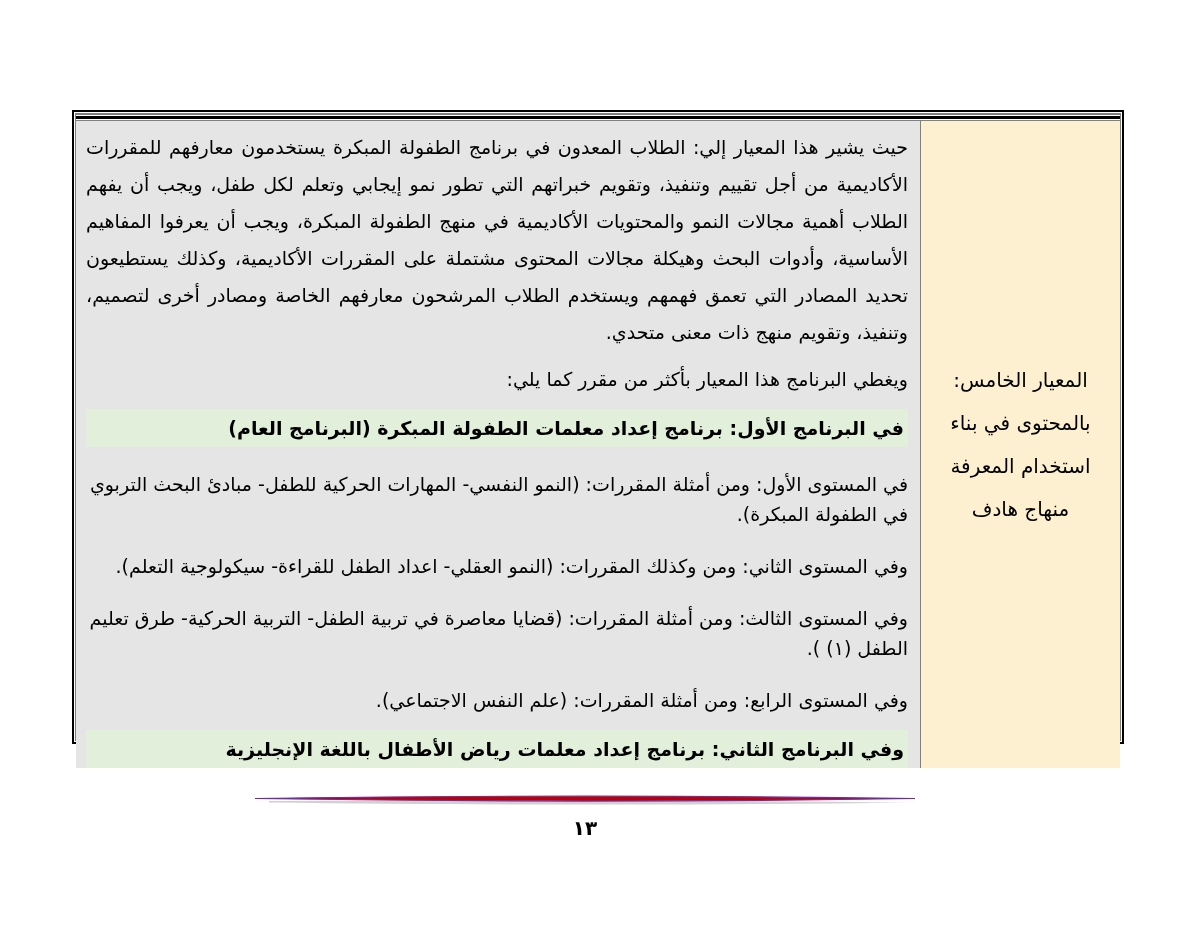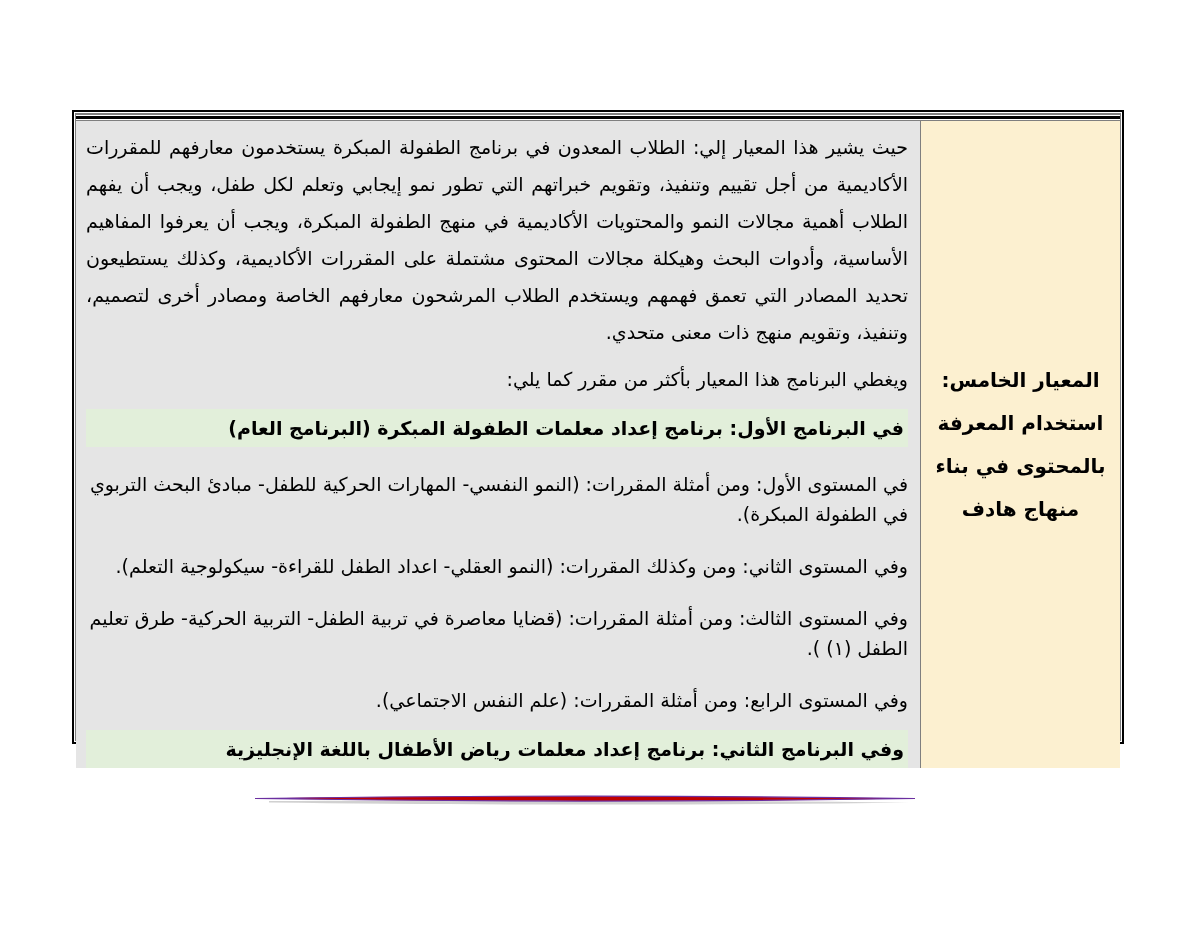"المعيار الخامس:" .sidebar-text { font-weight: bold -> normal }
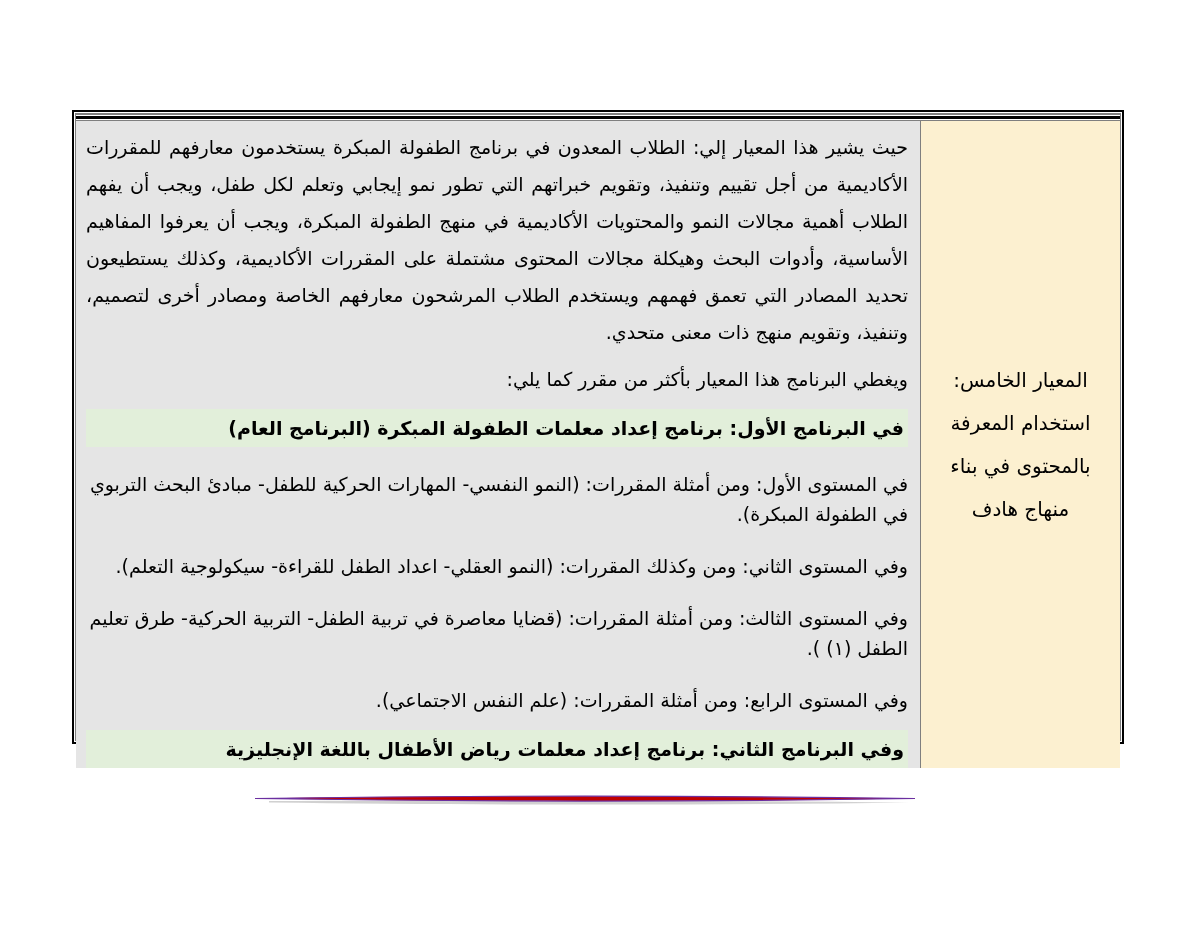"استخدام المعرفة" div { order: before "بالمحتوى في بناء" -> after "بالمحتوى في بناء" }
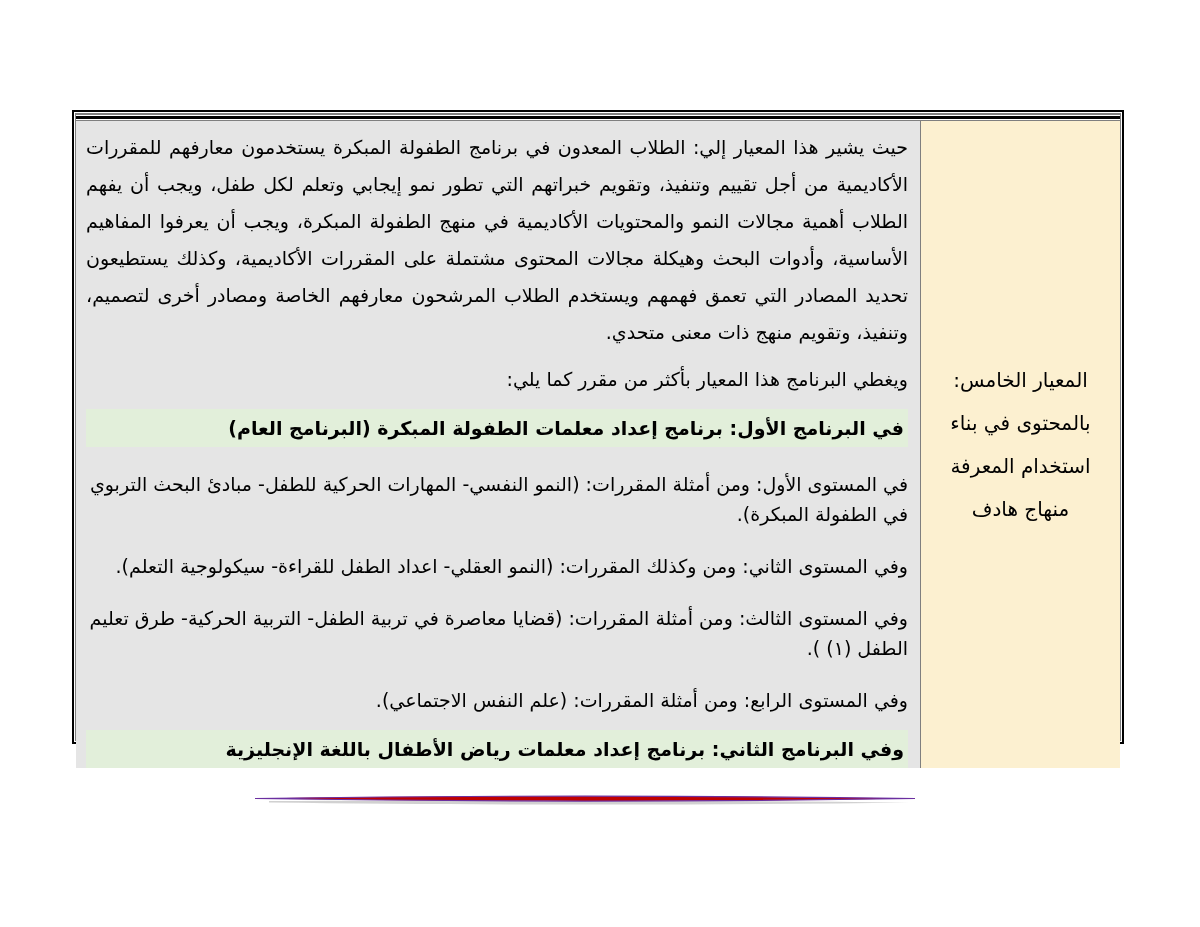"١٣" div.page-number { html: none -> <div>١٣</div> }
